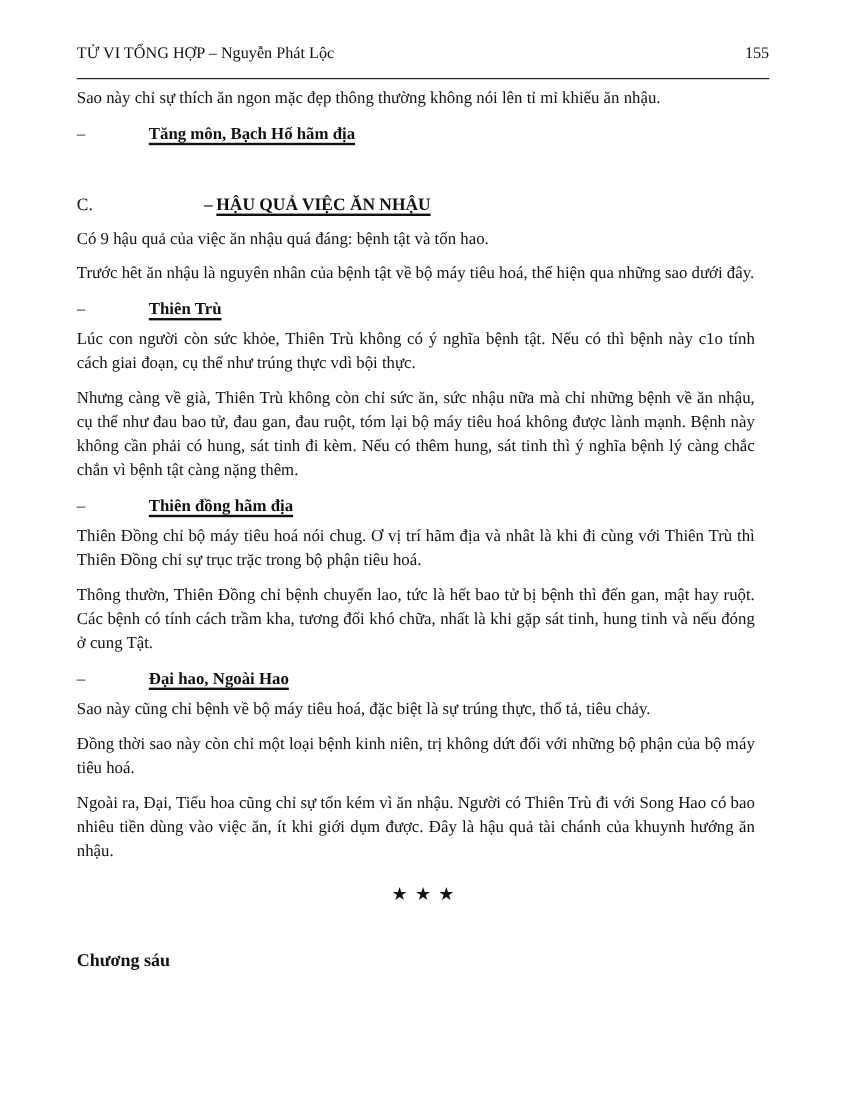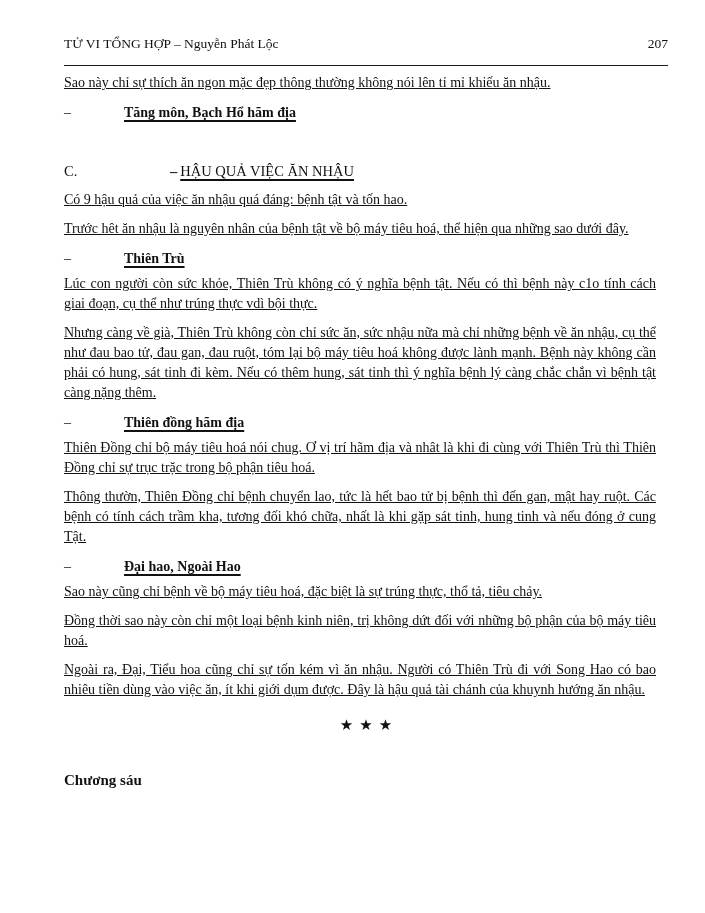"TỬ VI TỔNG HỢP –" .page { padding: 36px 37px 0 64px -> 36px 64px 0 64px }
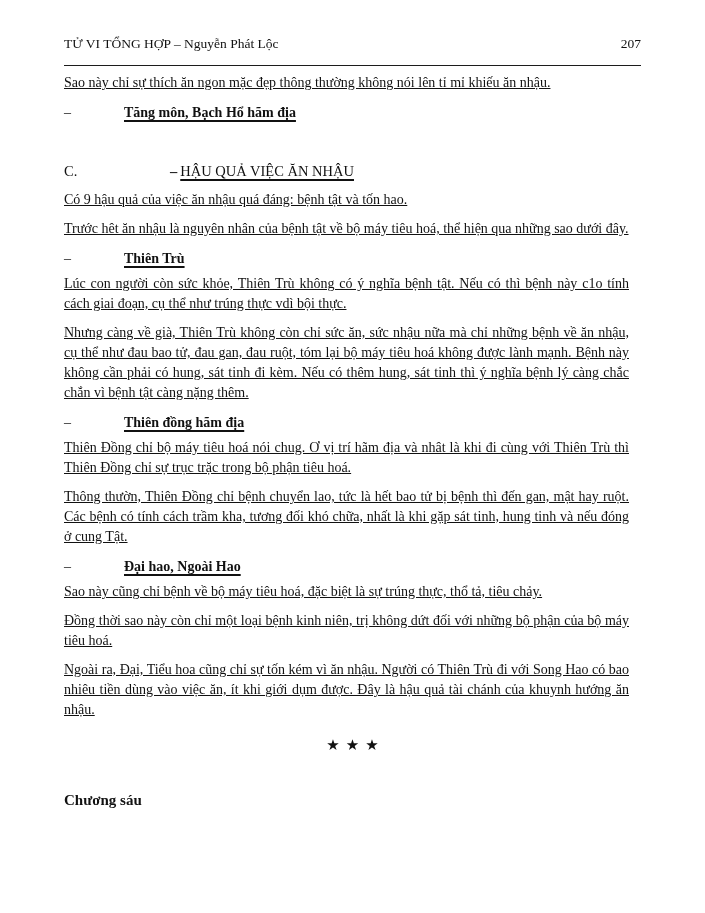"207" span { text: 207 -> 155 }
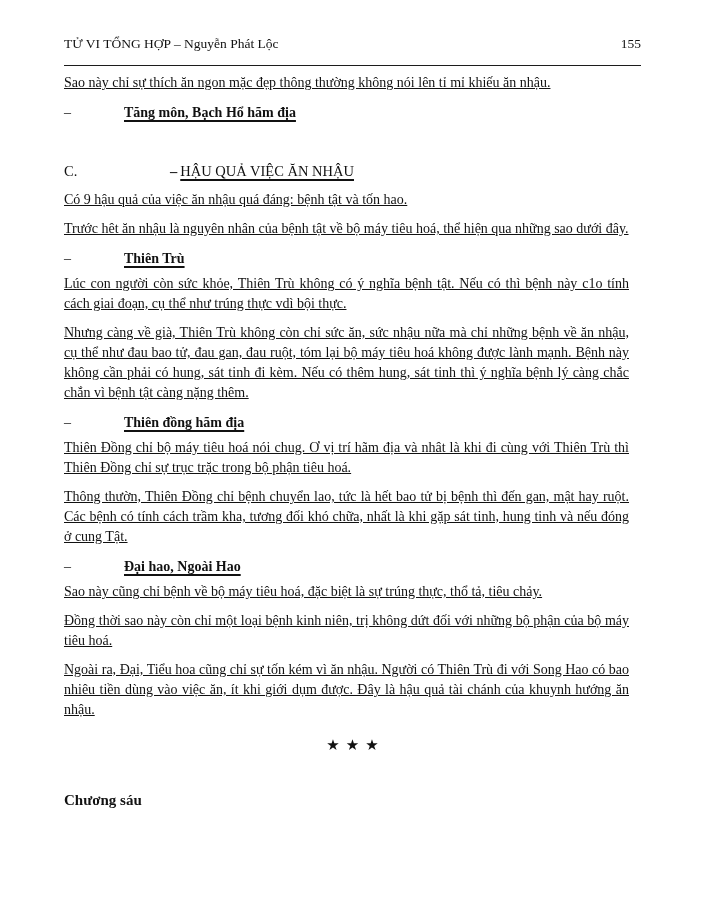"Sao này chỉ sự thích" p.body-p { text-decoration: underline -> none }
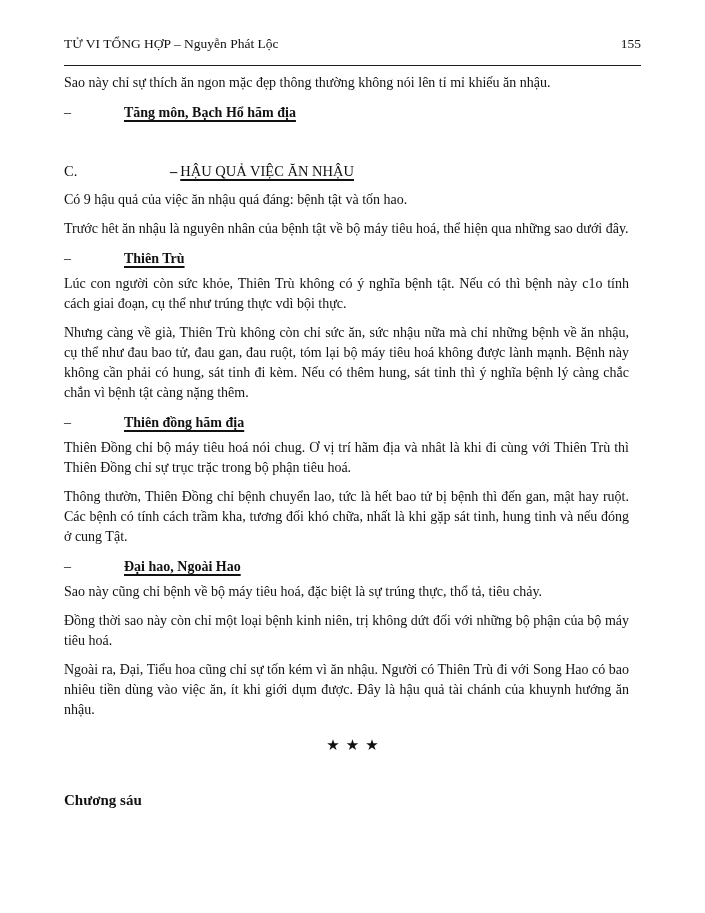"HẬU QUẢ VIỆC ĂN NHẬU" .section-heading .sec-label { font-weight: normal -> bold }
